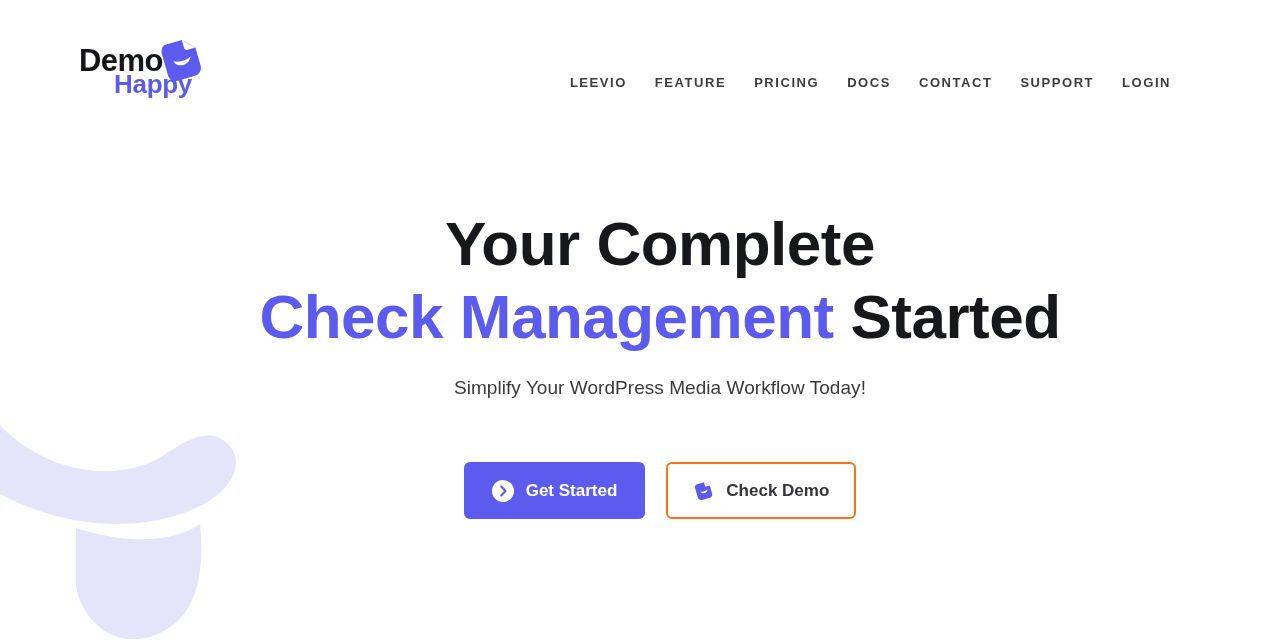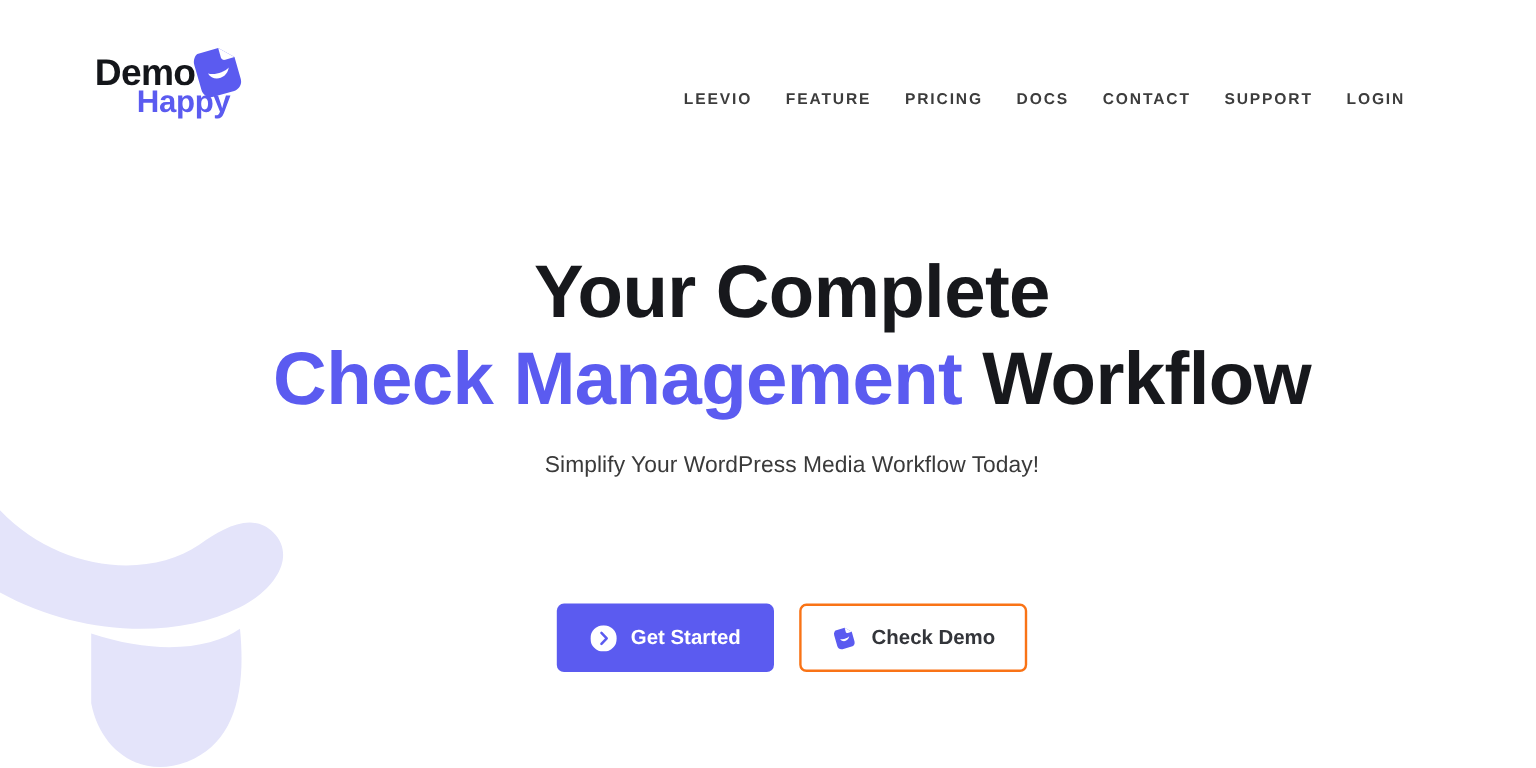"Workflow" span { text: Workflow -> Started }
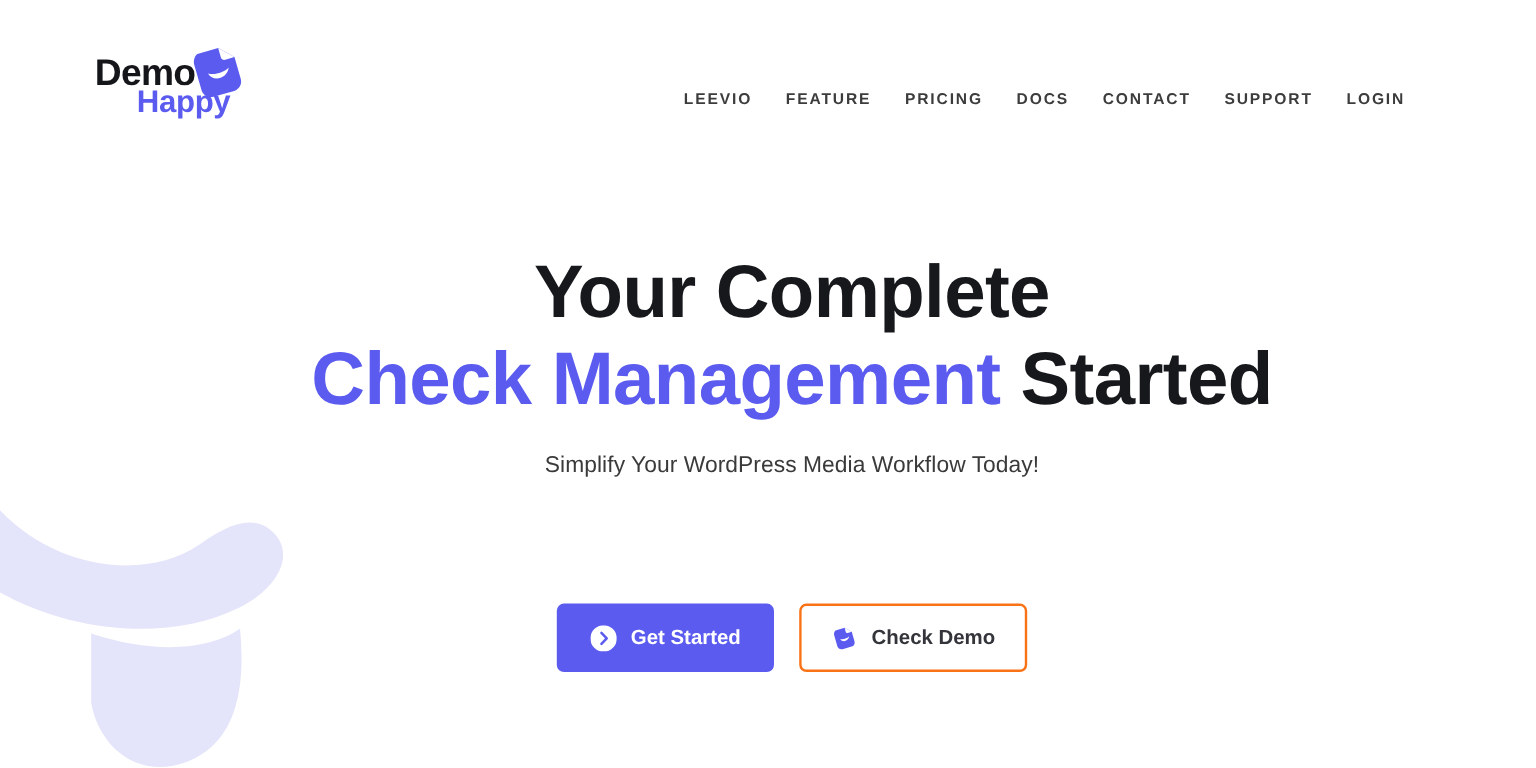"Get Started" .btn { margin-top: 41px -> none }
